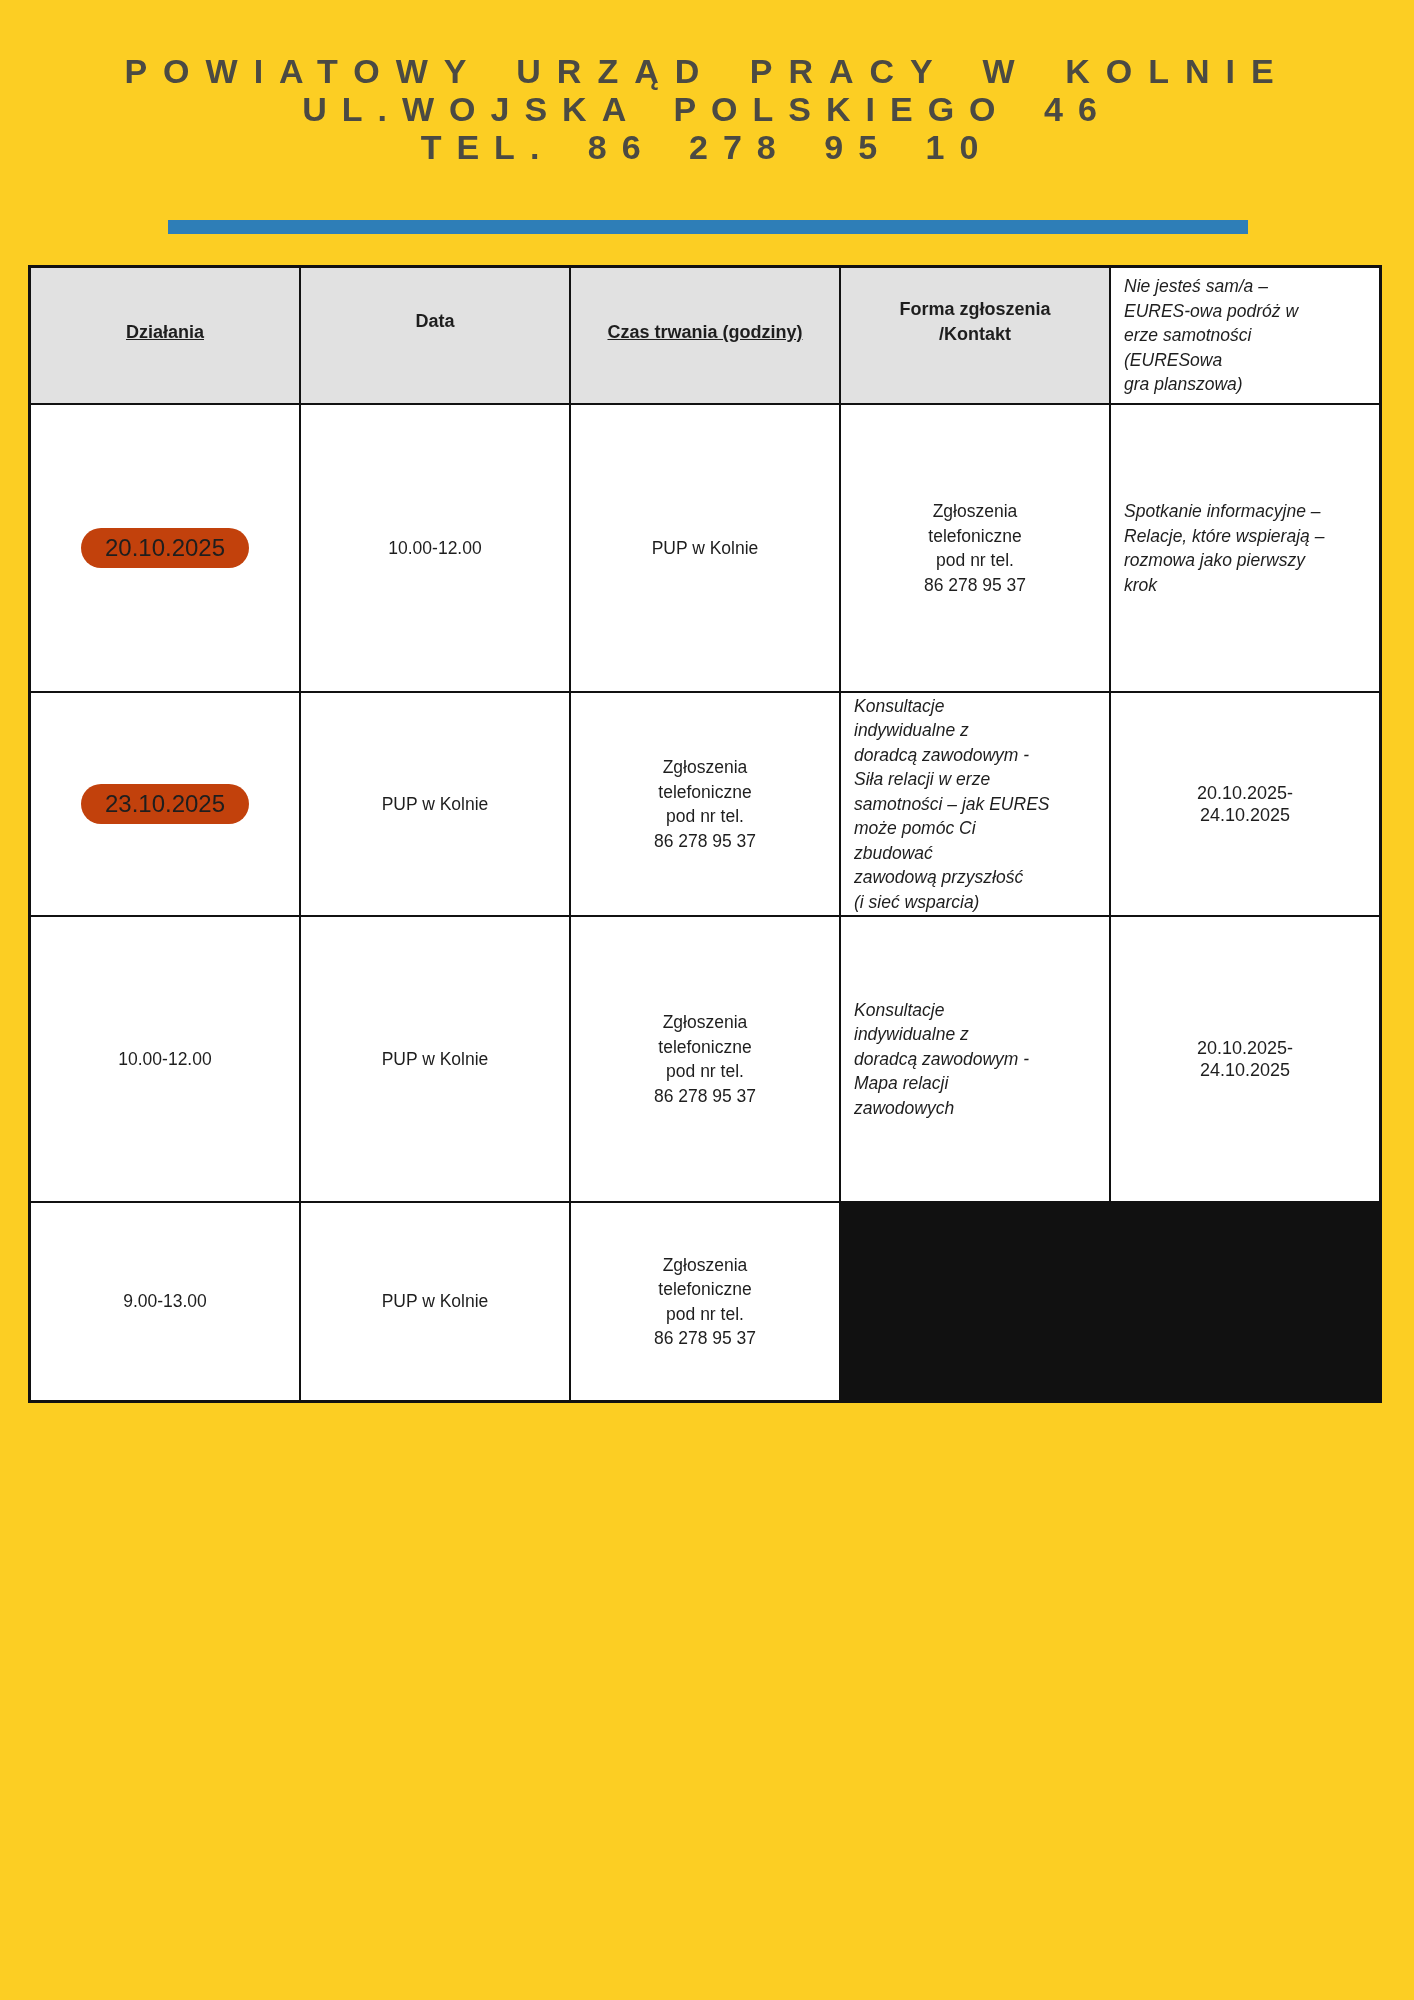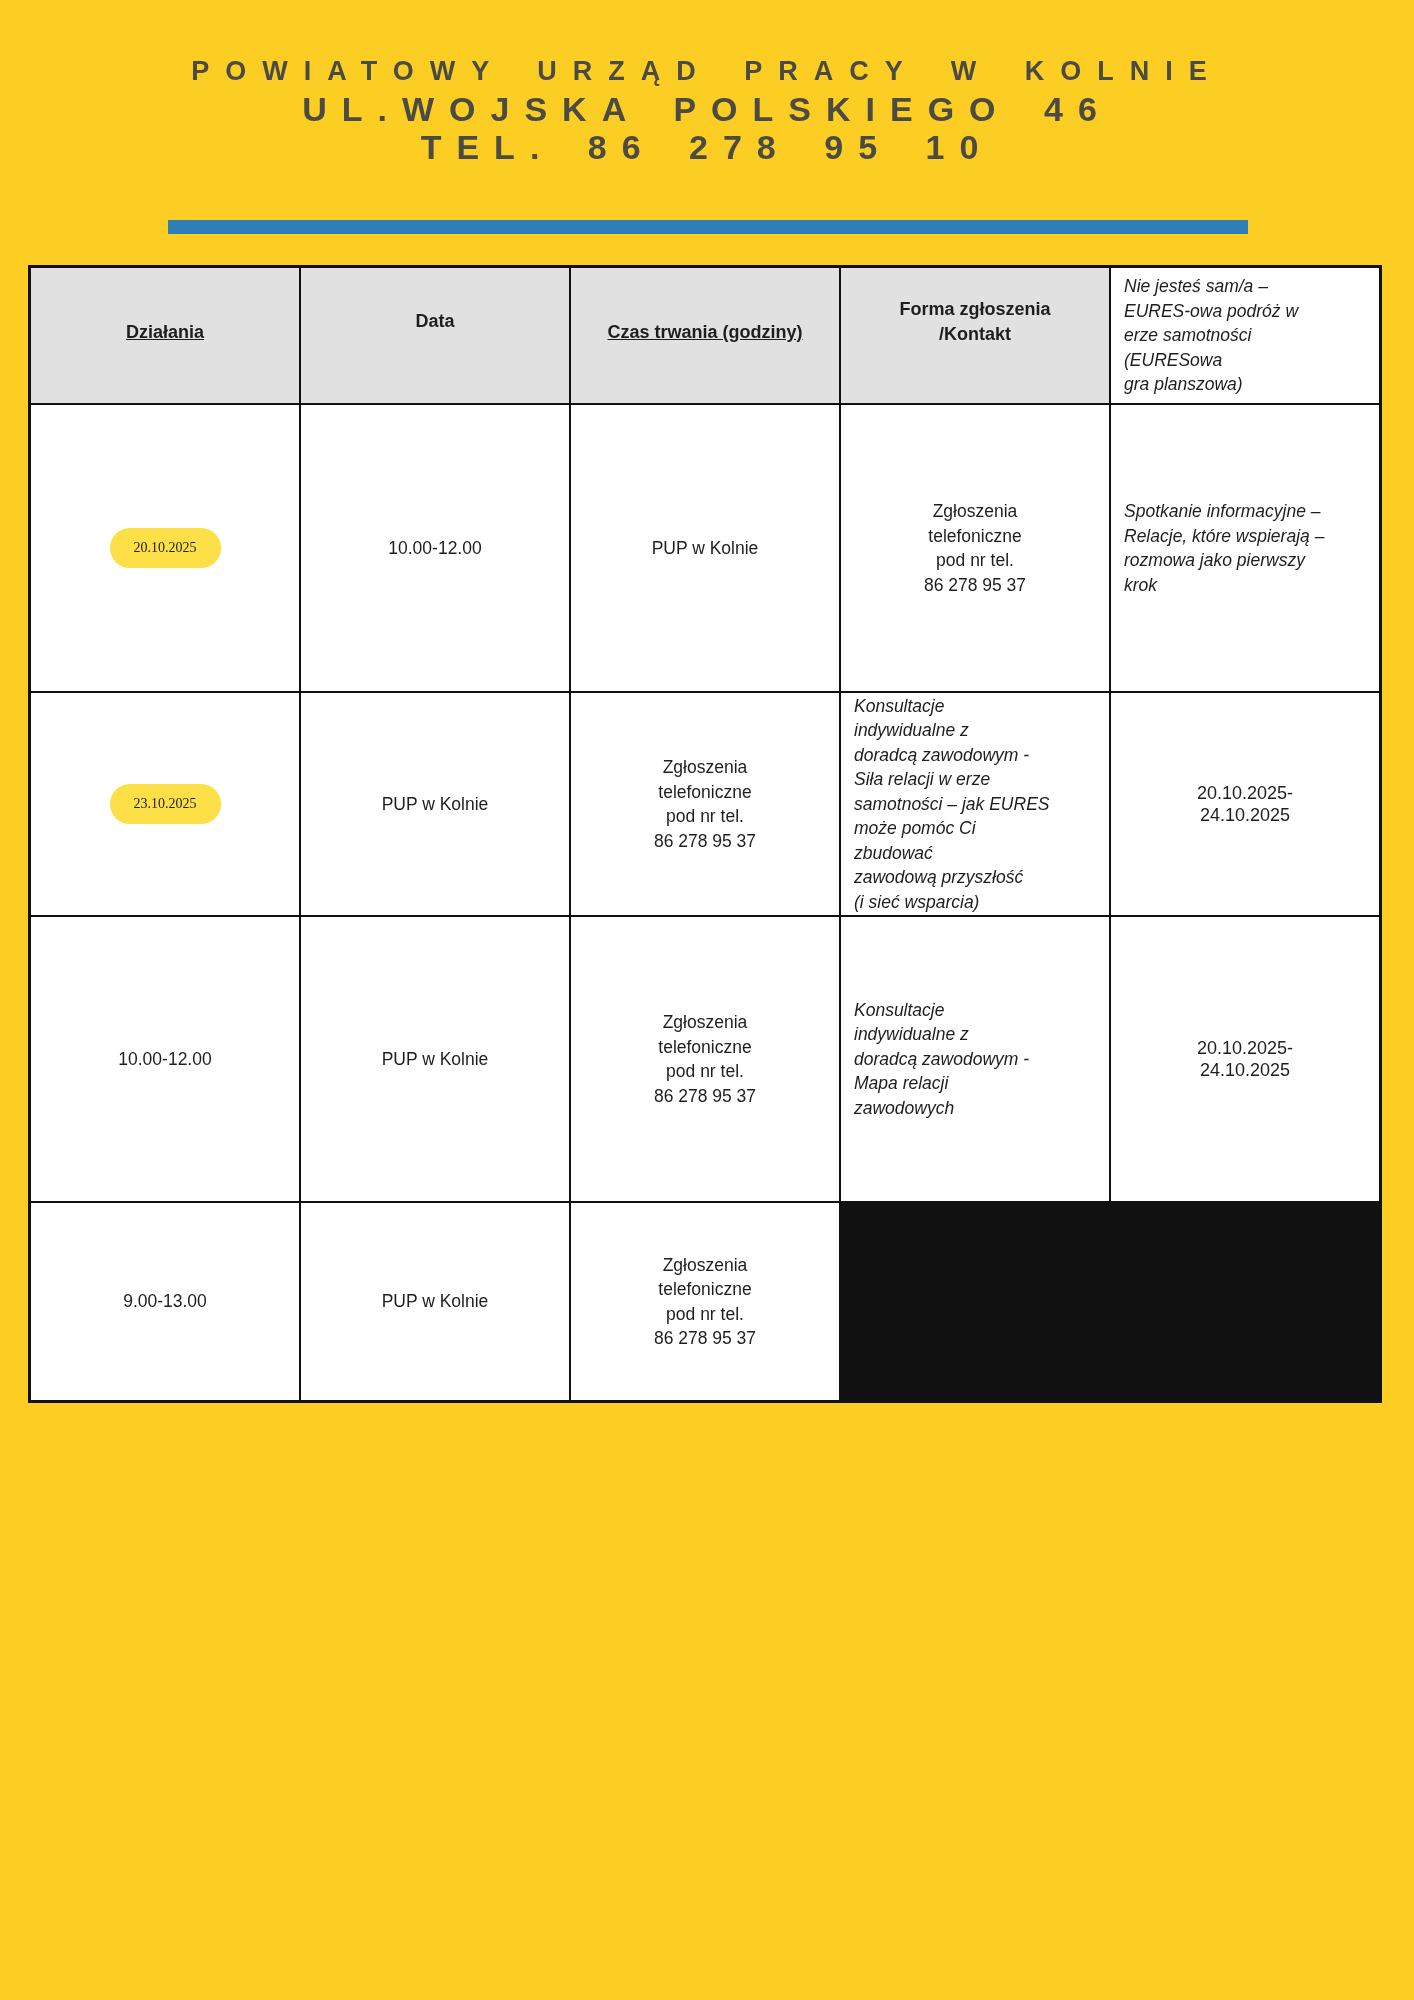"POWIATOWY URZĄD PRACY W KOLNIE" .hdr-line.first { font-size: 27px -> 34px }
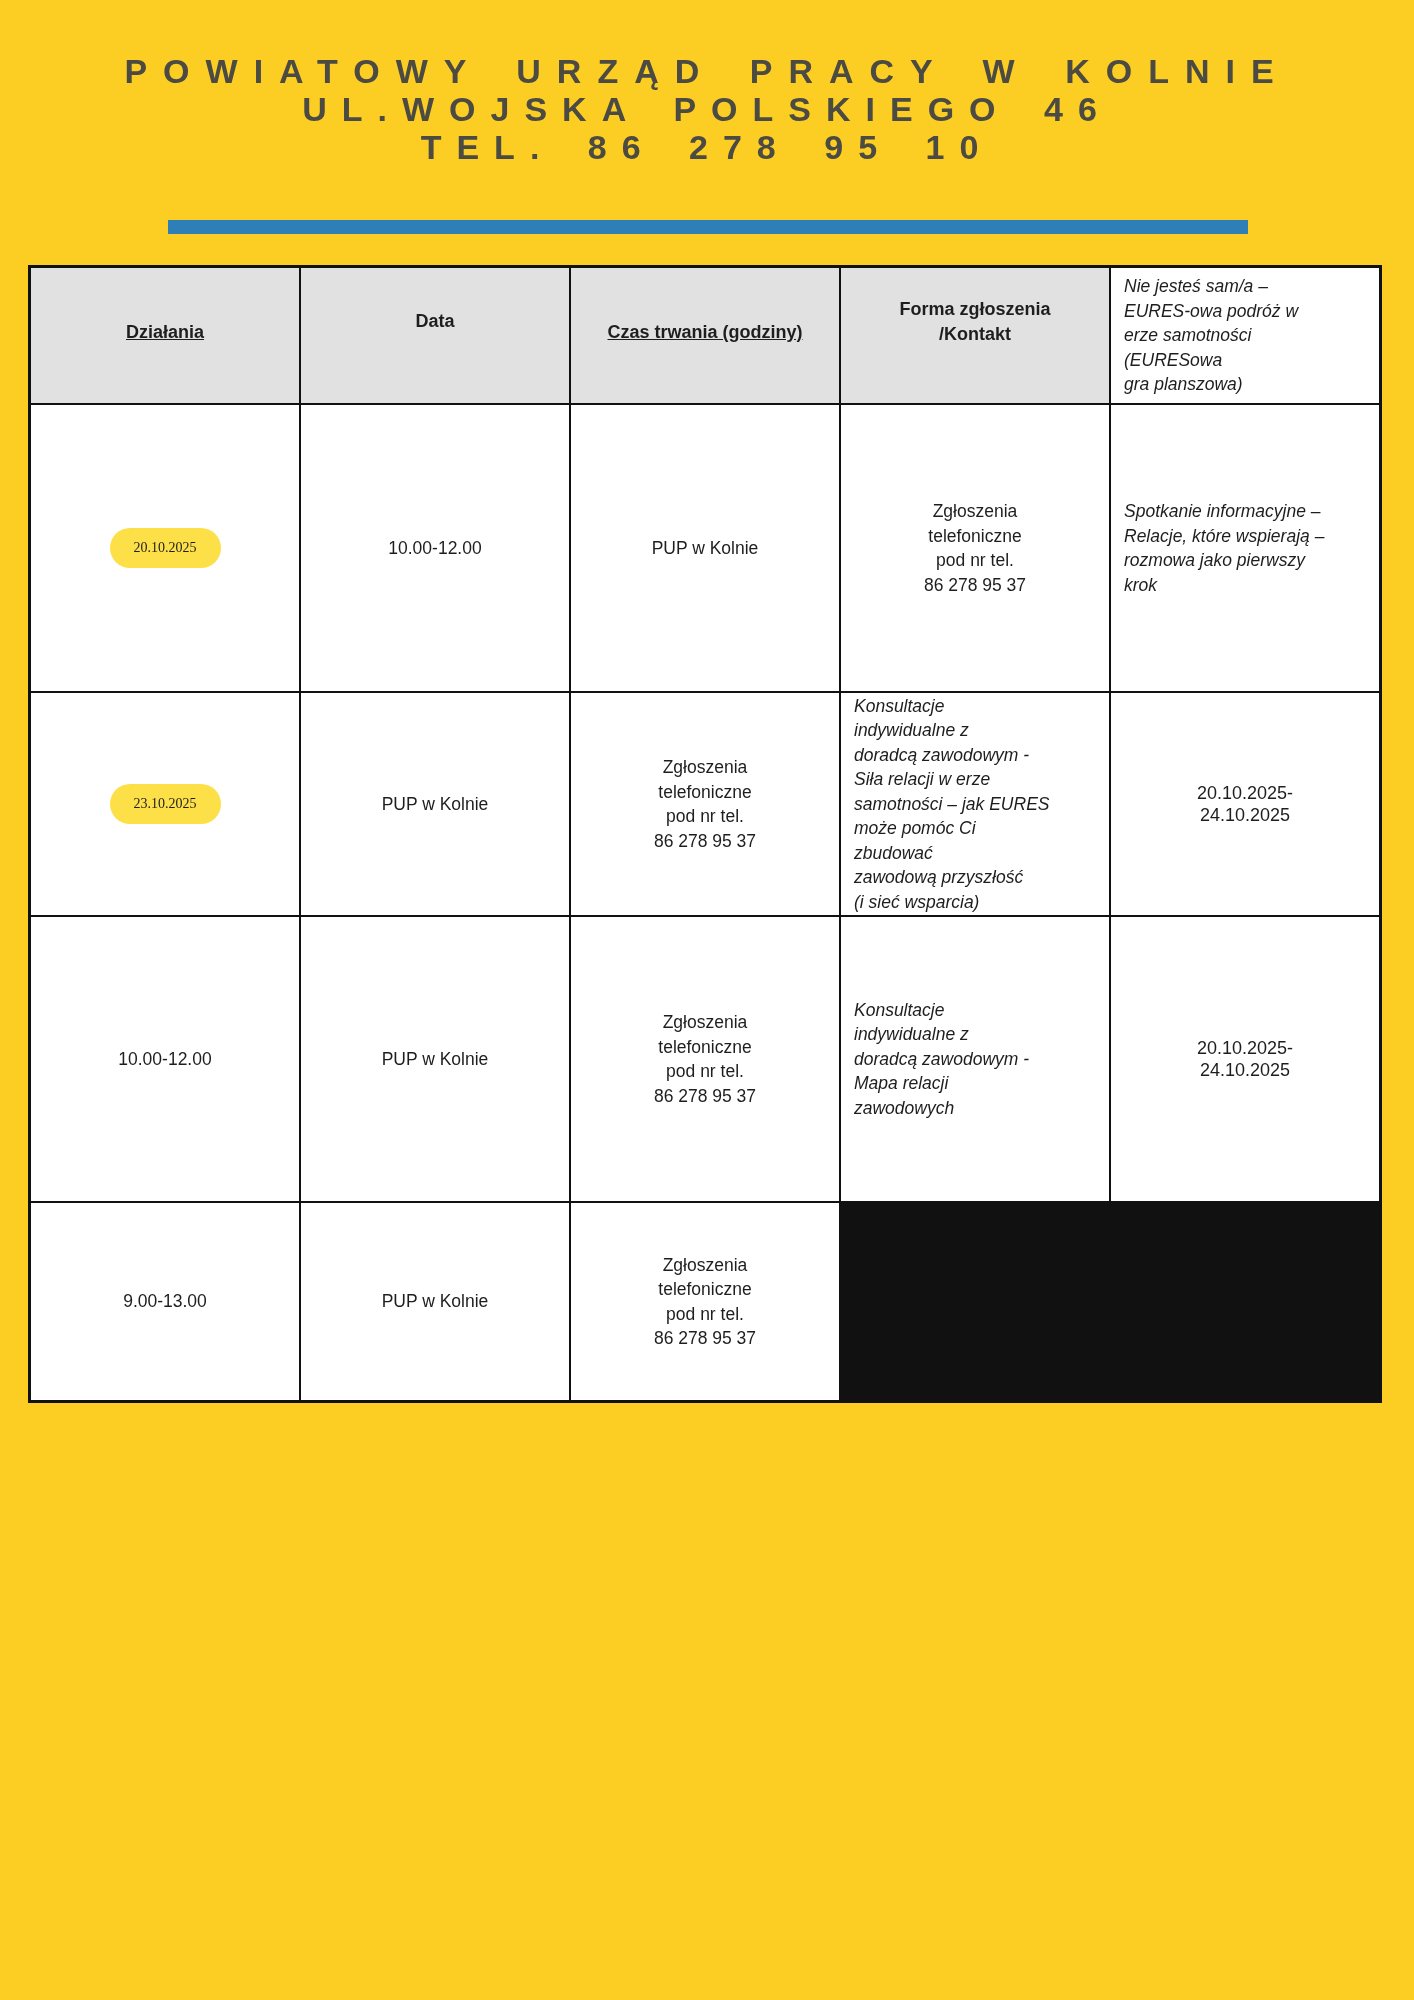"20.10.2025" .pill { background: #fde047 -> #c2410c; font-family: Liberation Serif, serif -> none; font-size: 14px -> 24px }
